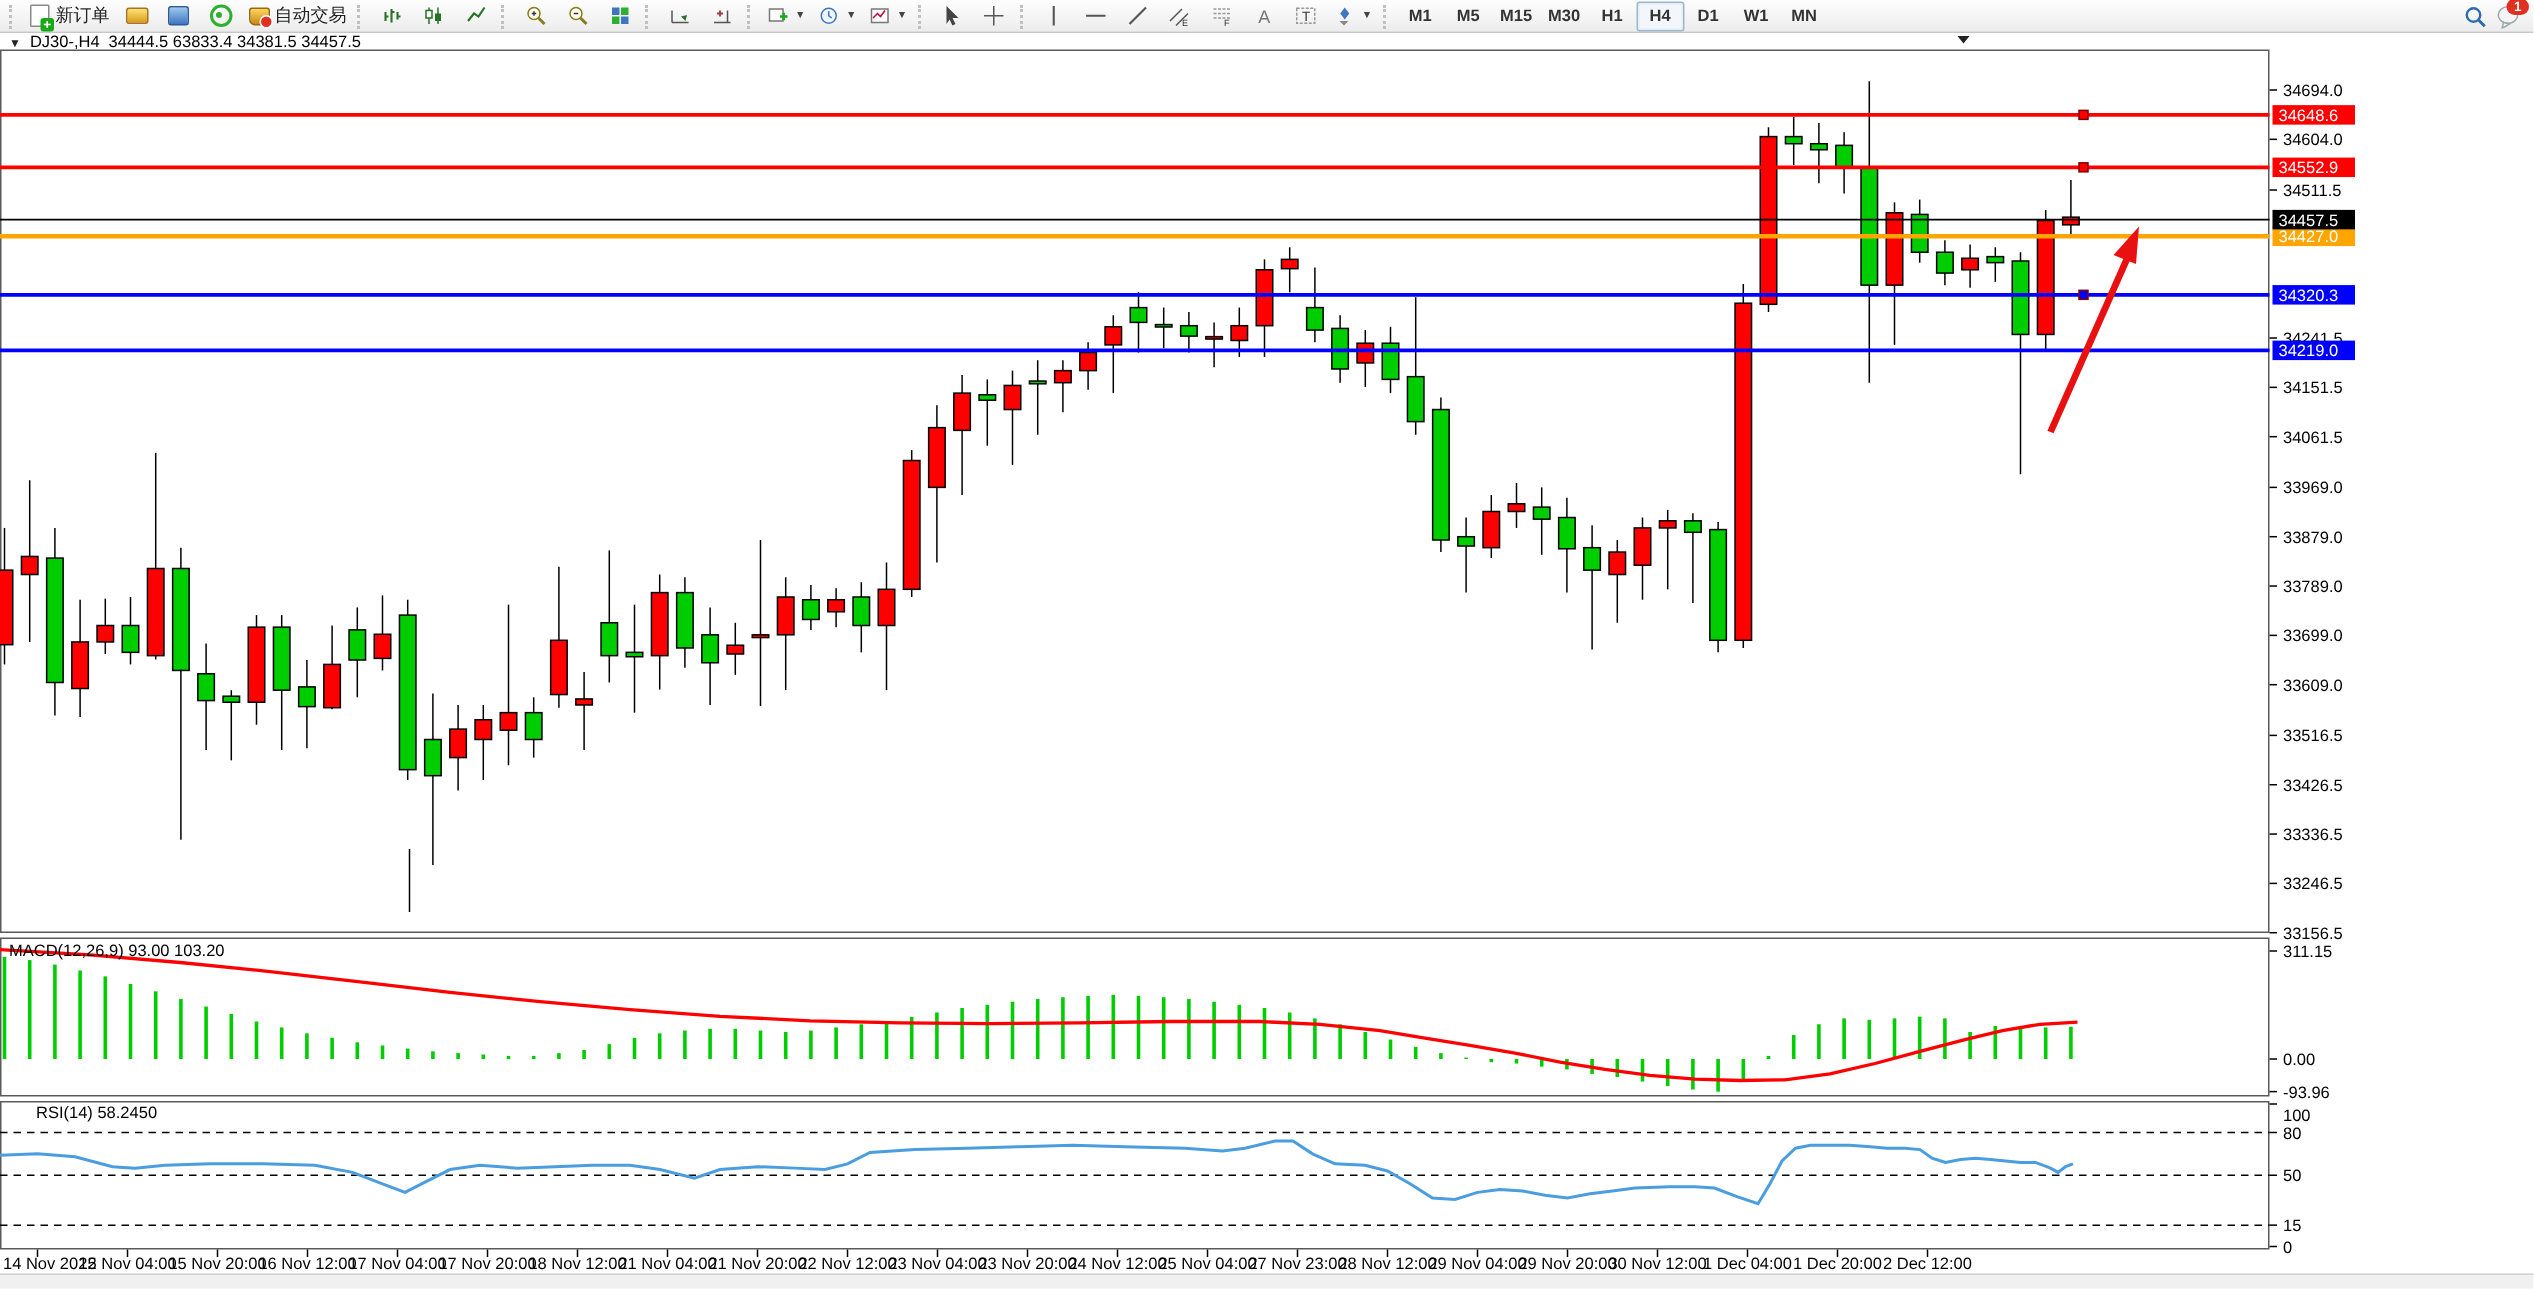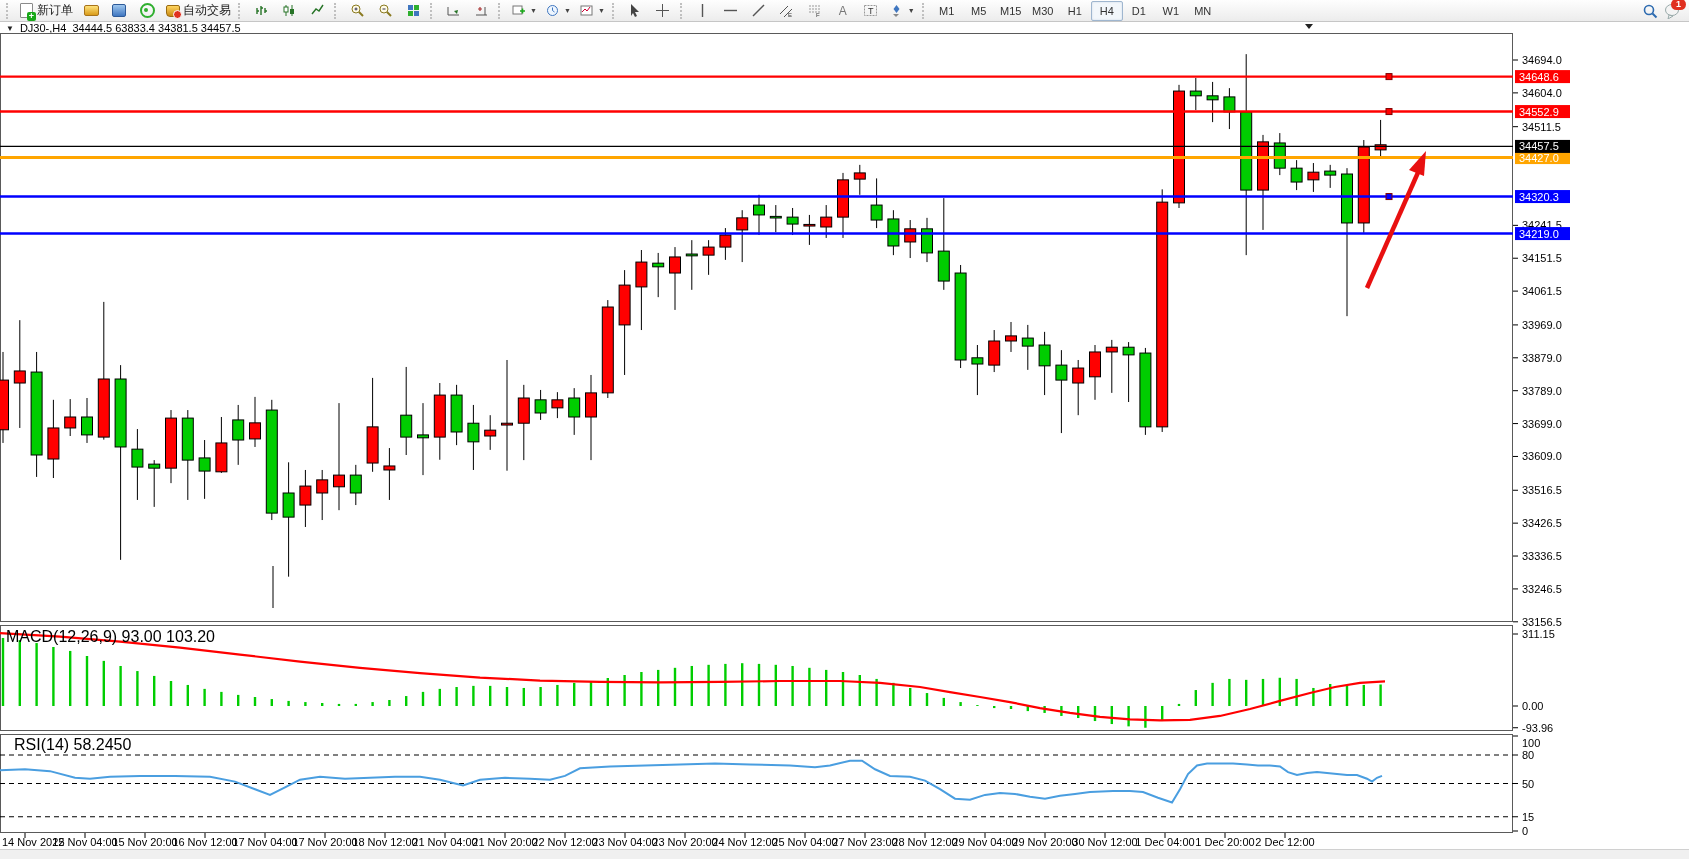"M1" .tfbtn { font-weight: none -> bold }
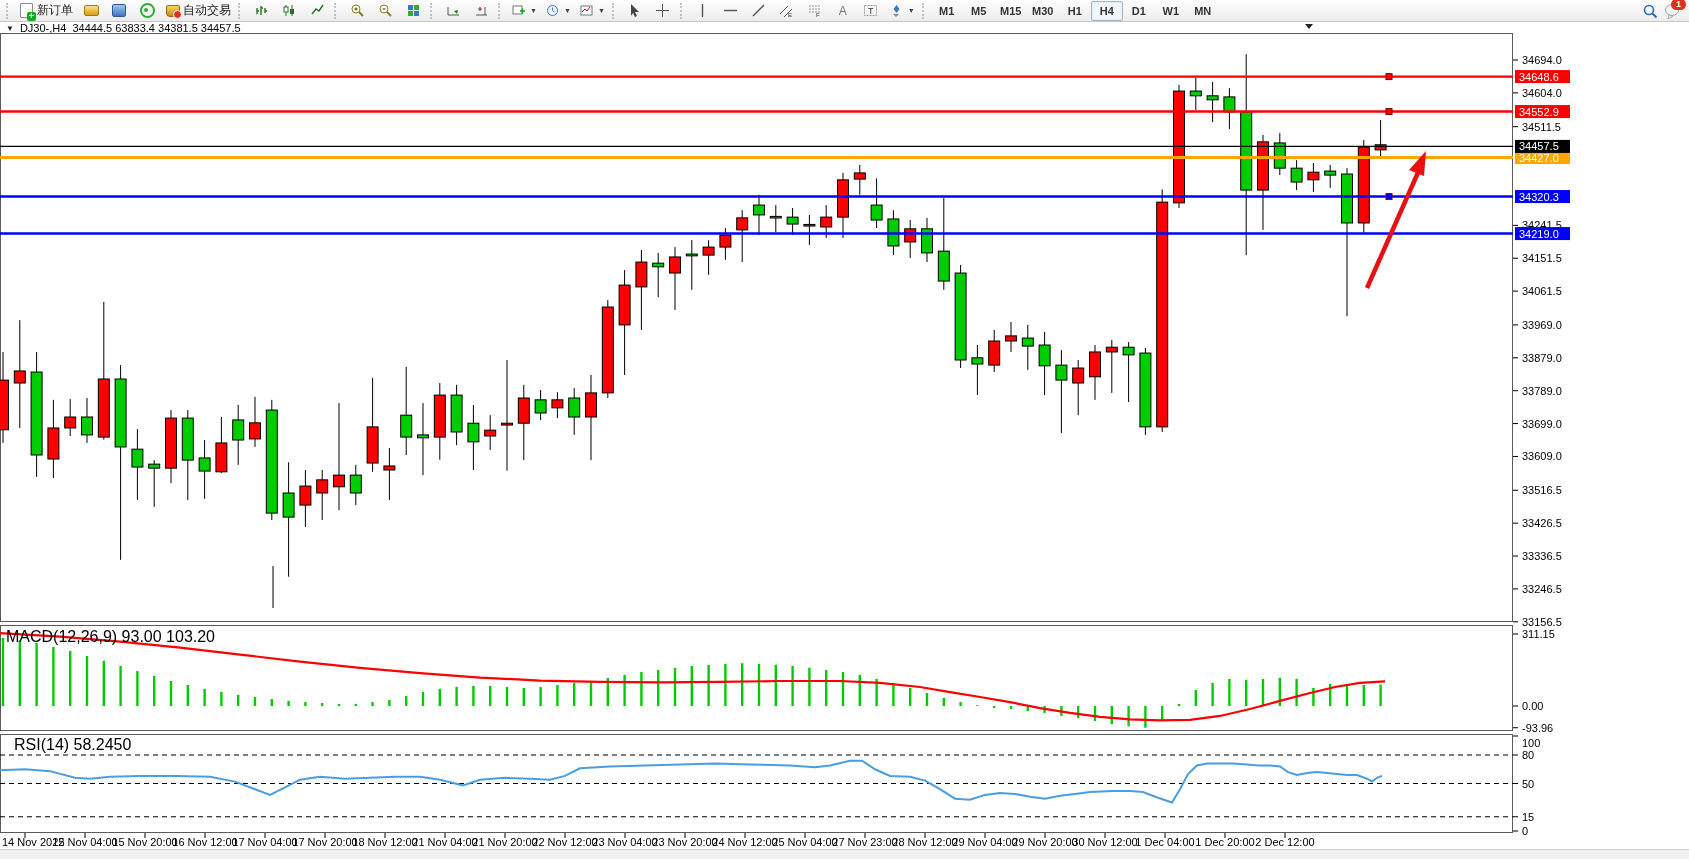"MACD(12,26,9) 93.00 103.20" .ind-label { font-size: 16px -> 11px }
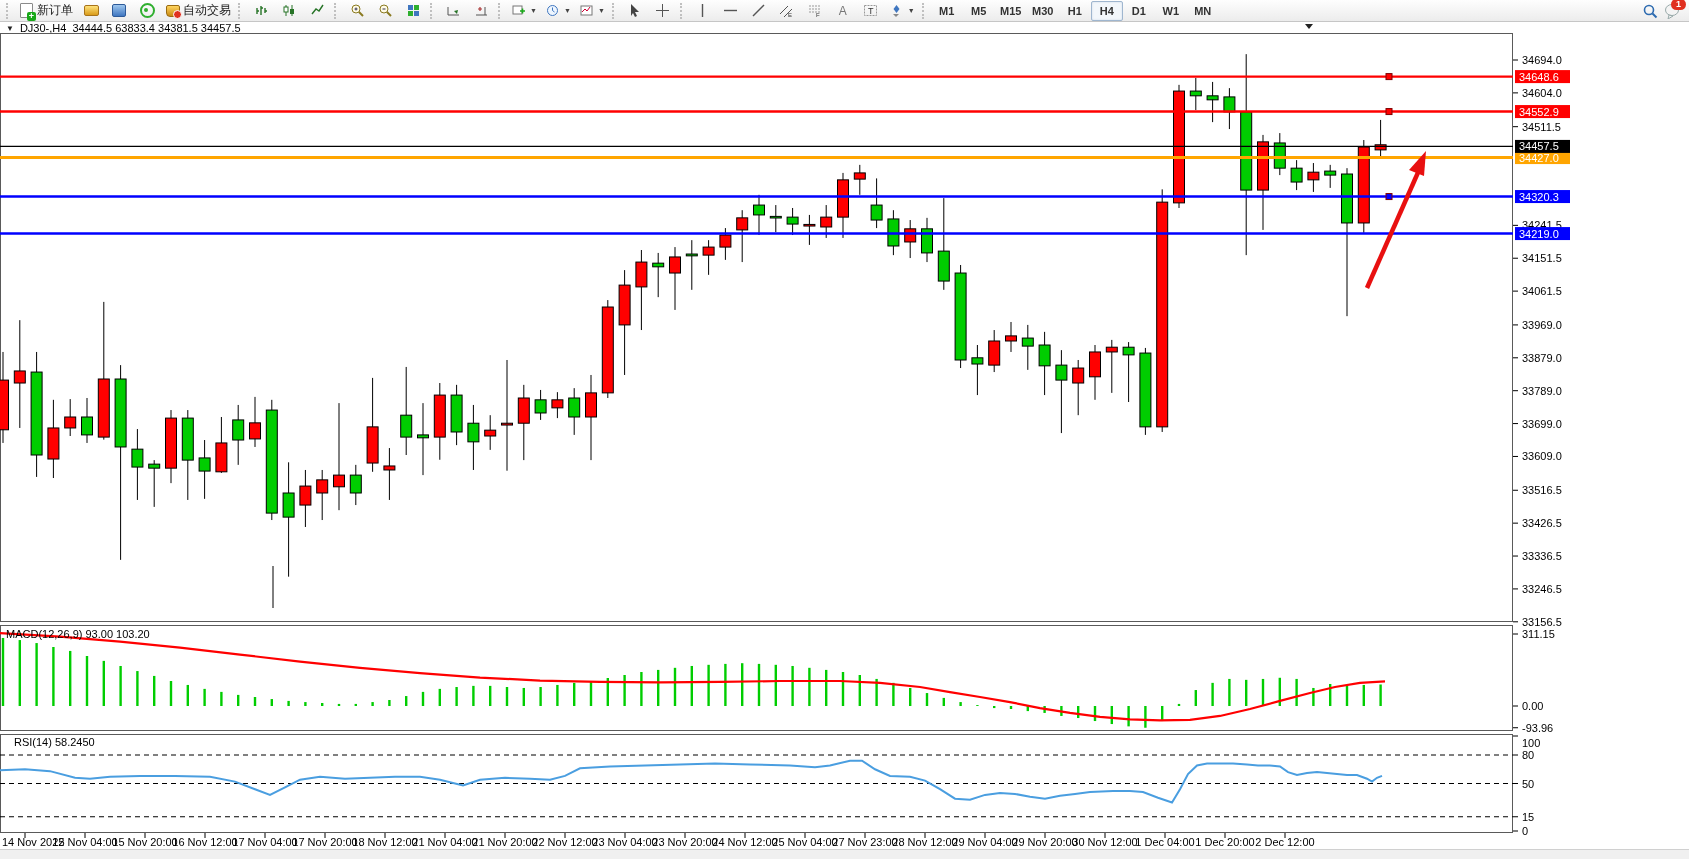"RSI(14) 58.2450" div.ind-label { left: 14px -> 24px }
